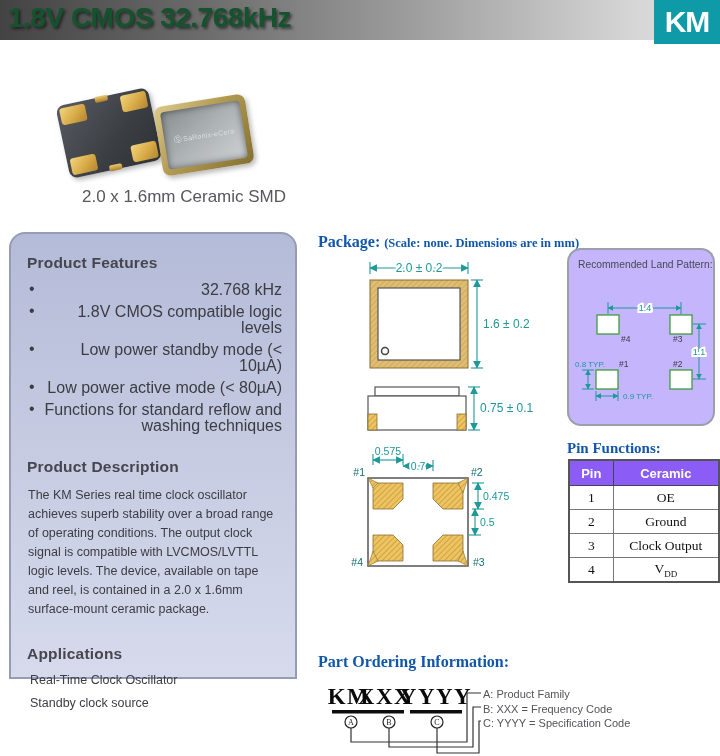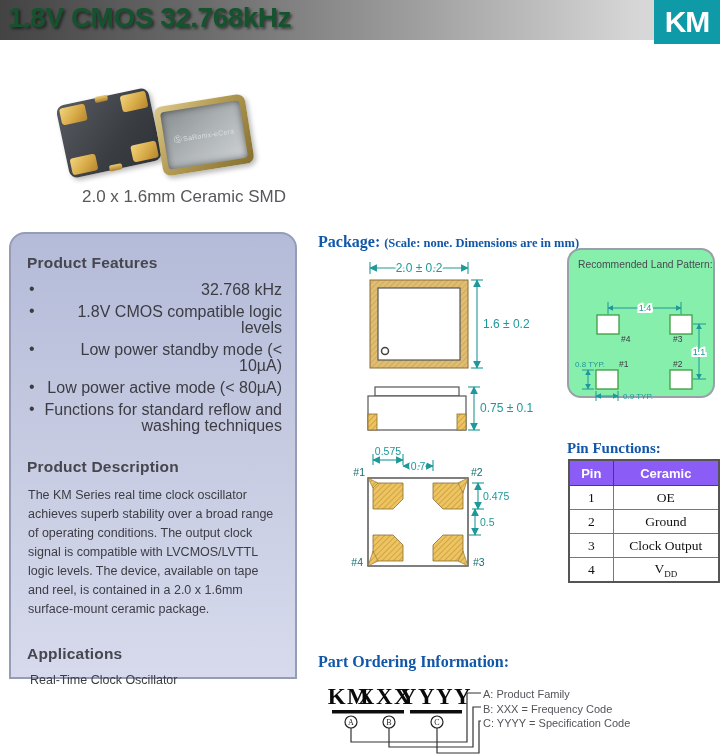"Recommended Land Pattern:" .land-box { background: #86efac -> #c4b5fd; height: 150px -> 178px }
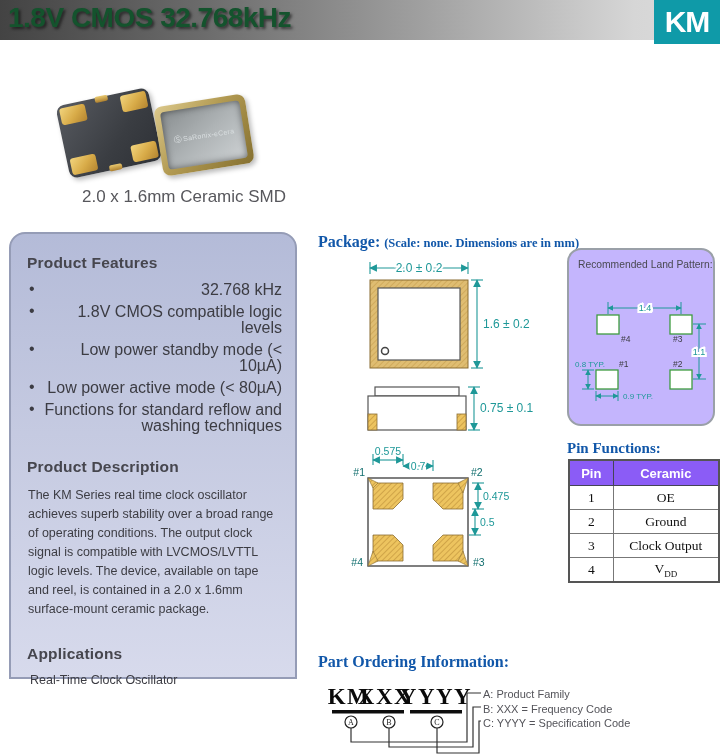"Standby clock source" div { html: none -> <div>Standby clock source</div> }
